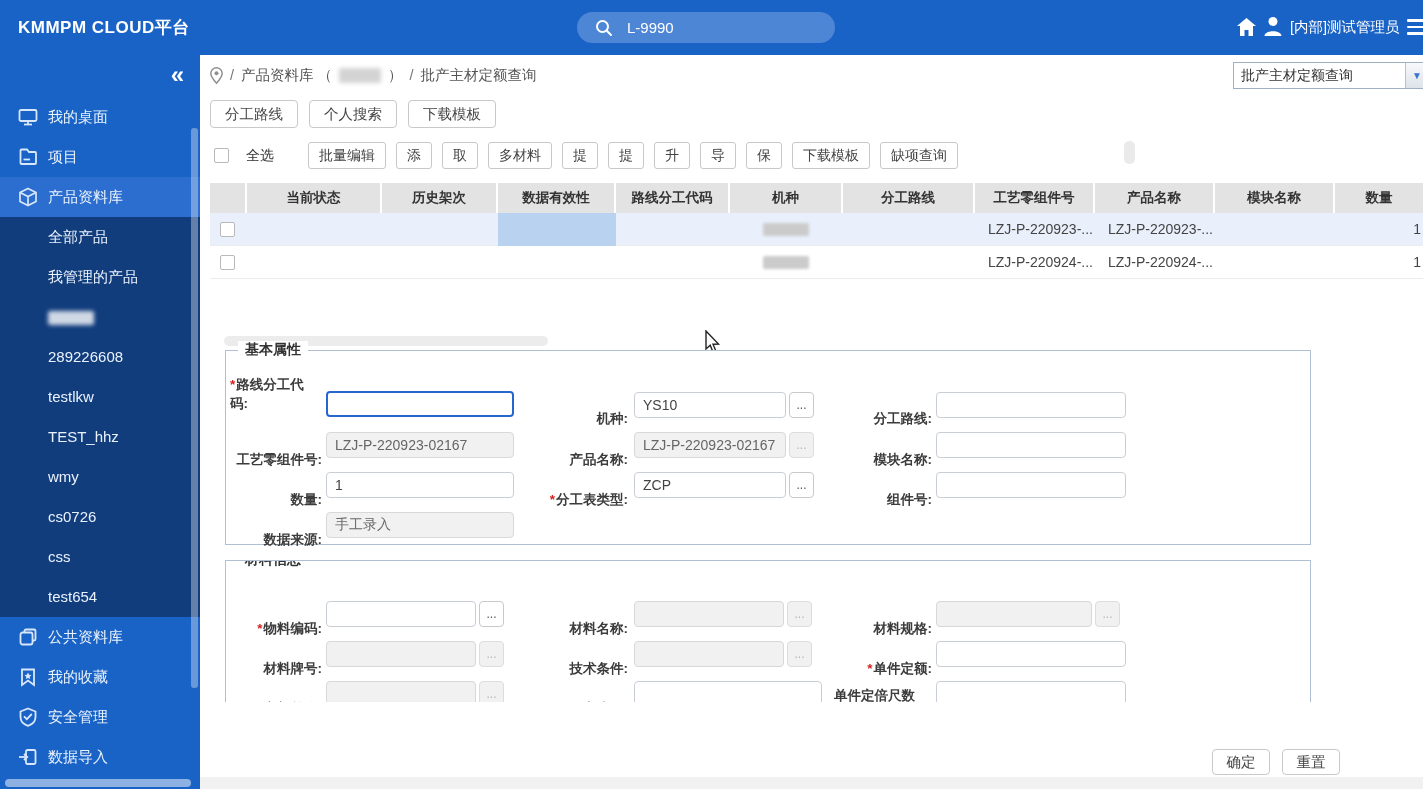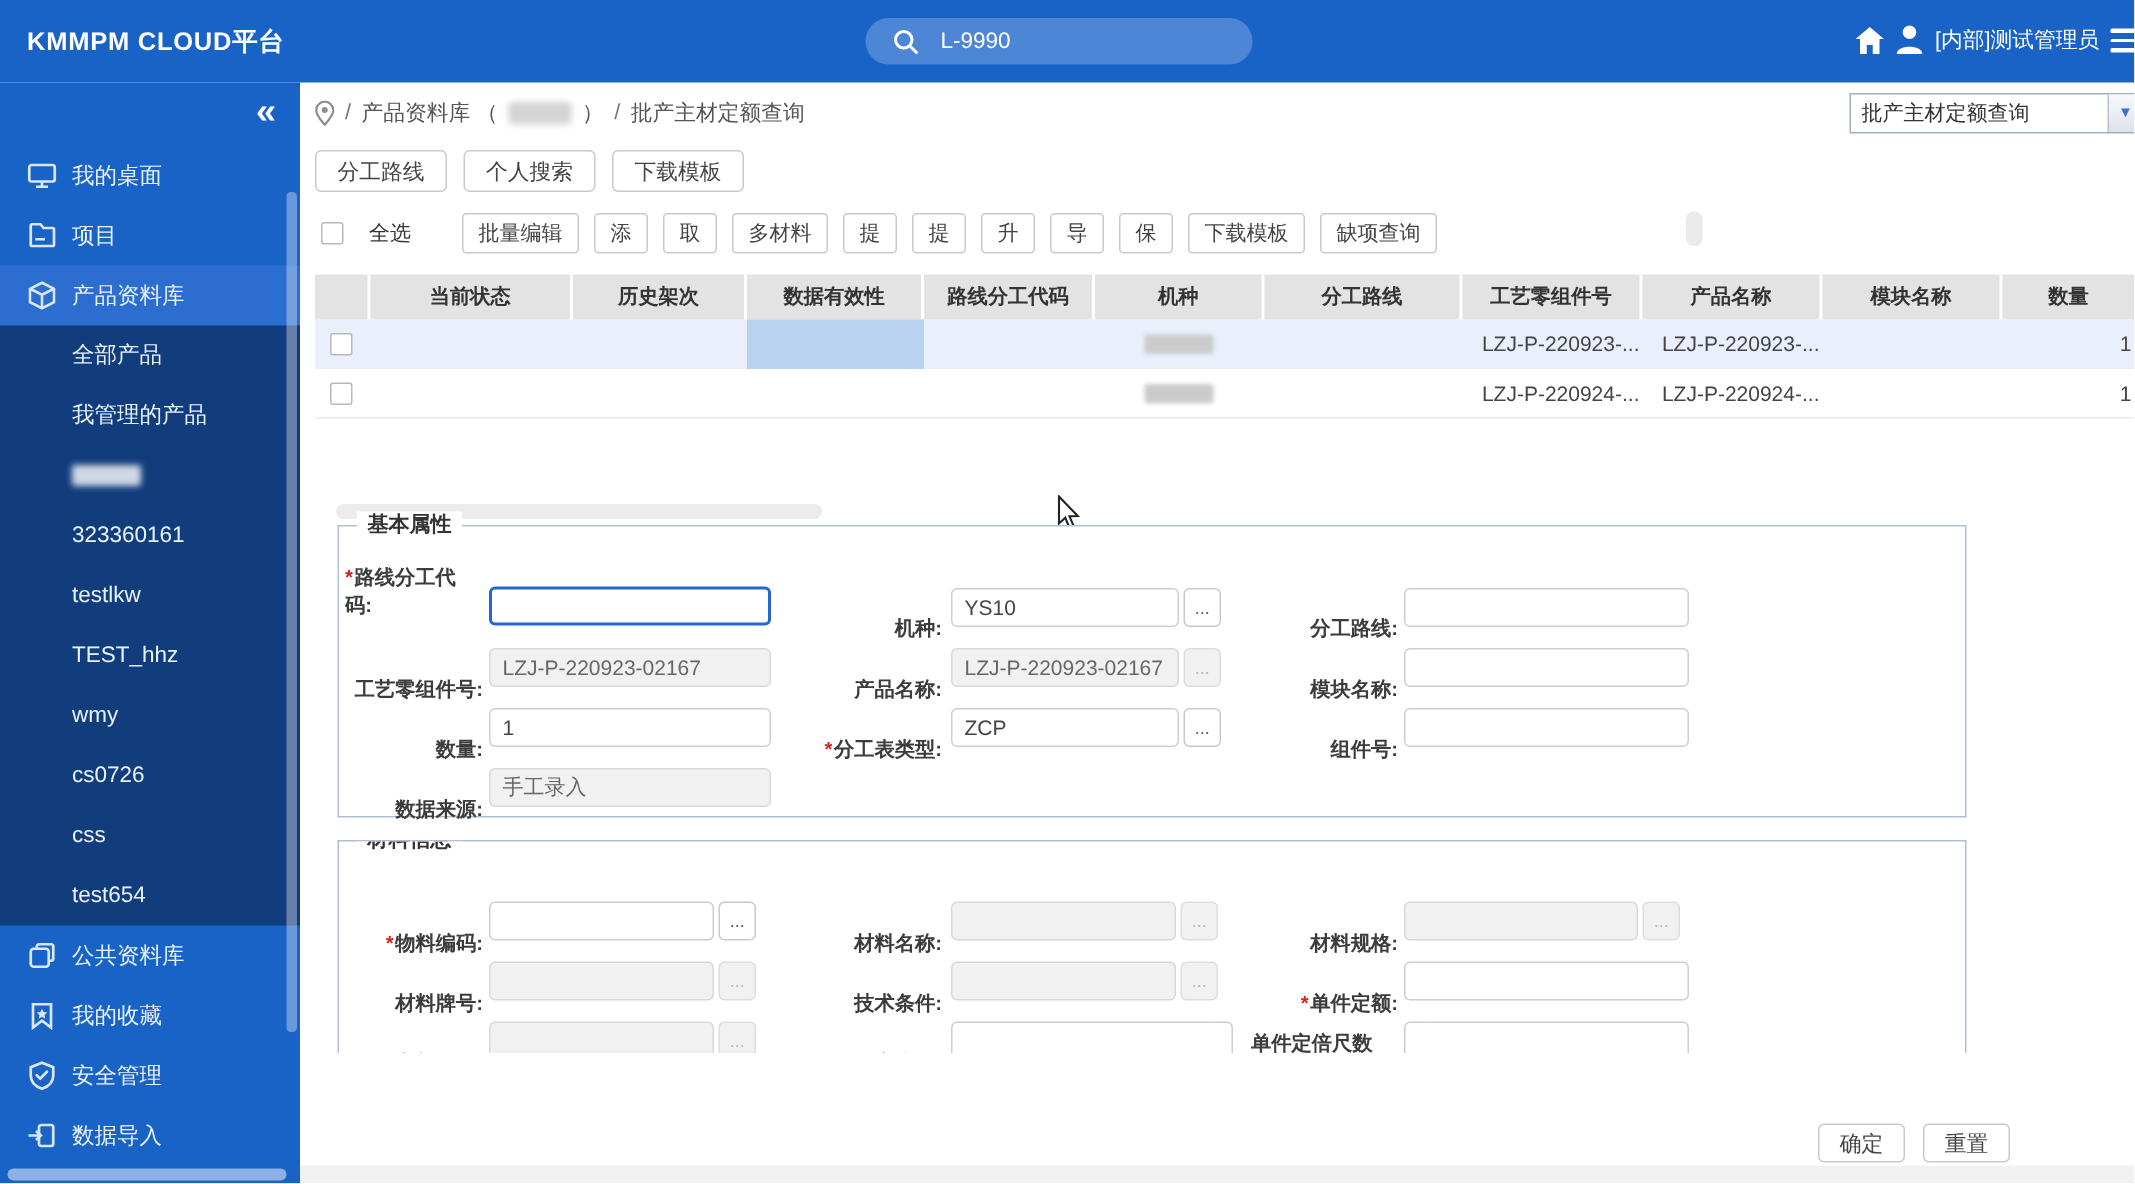"323360161" div.sub-item { text: 323360161 -> 289226608 }
